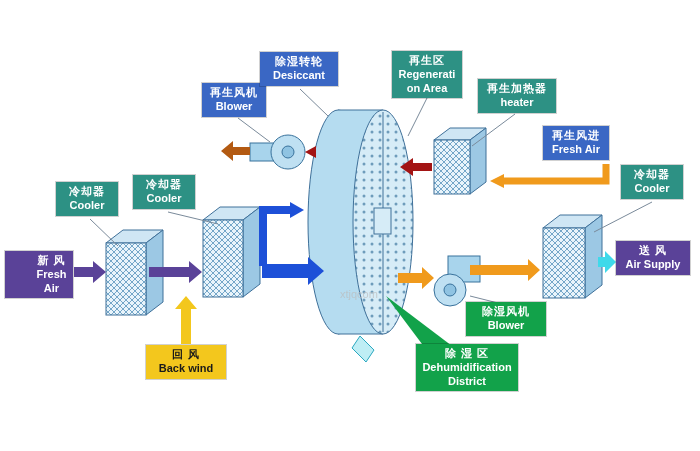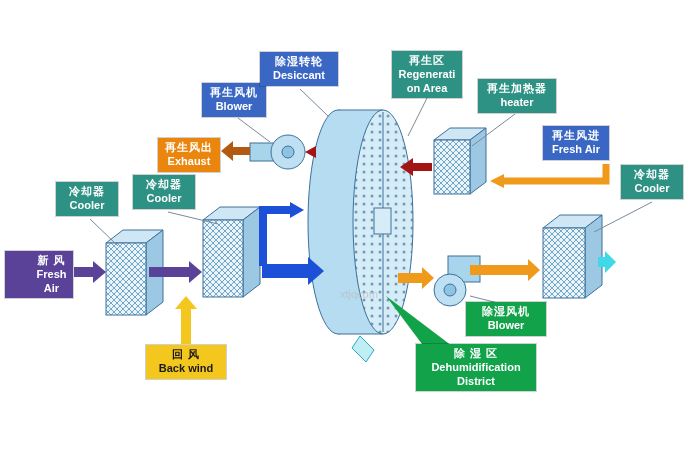"再生风出" div.label { html: <div> <span>再生风出</span> <span>Exhaust</span> </div> -> none }
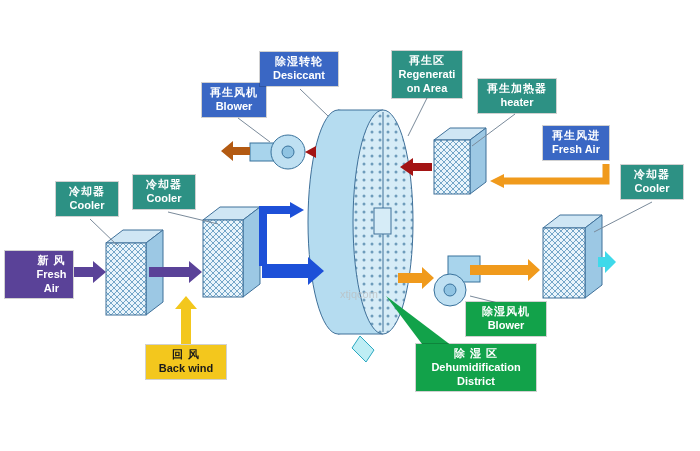"送 风" div.label { html: none -> <div> <span>送 风</span> <span>Air Supply</span> </div> }
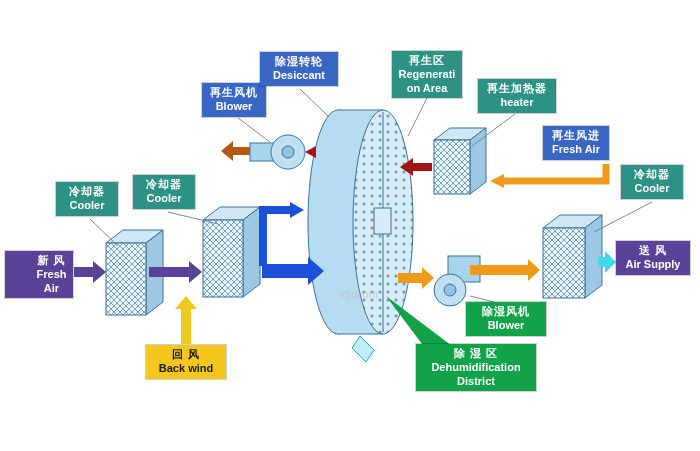"除 湿 区" .l-dehumdistrict { width: 120px -> 102px }
